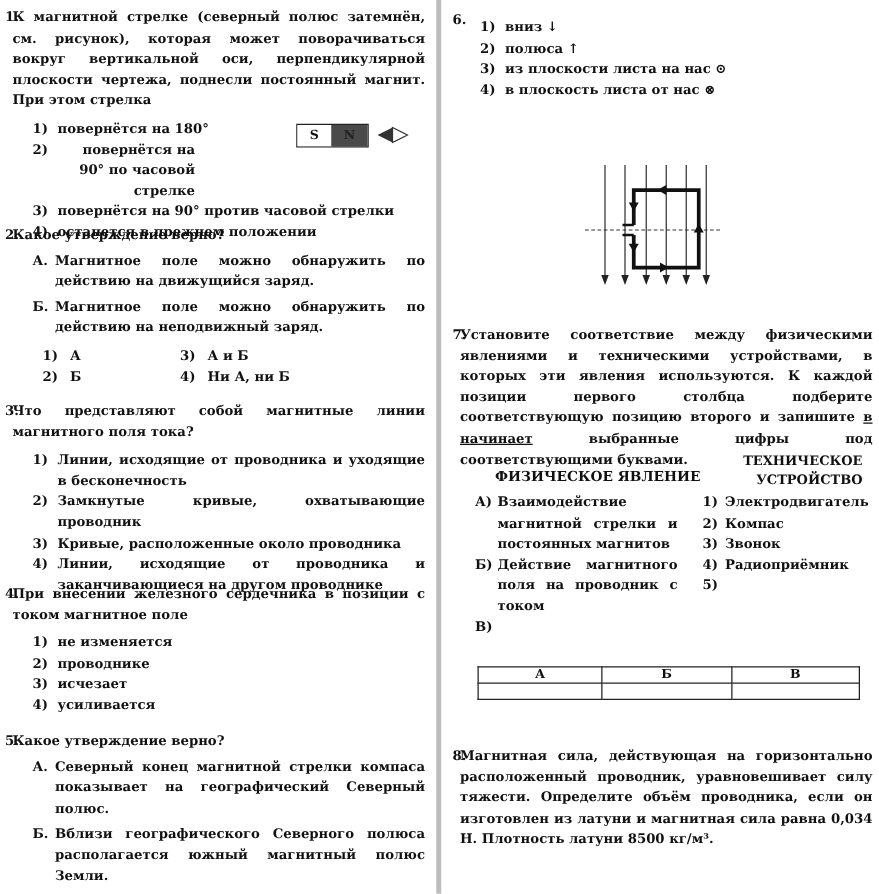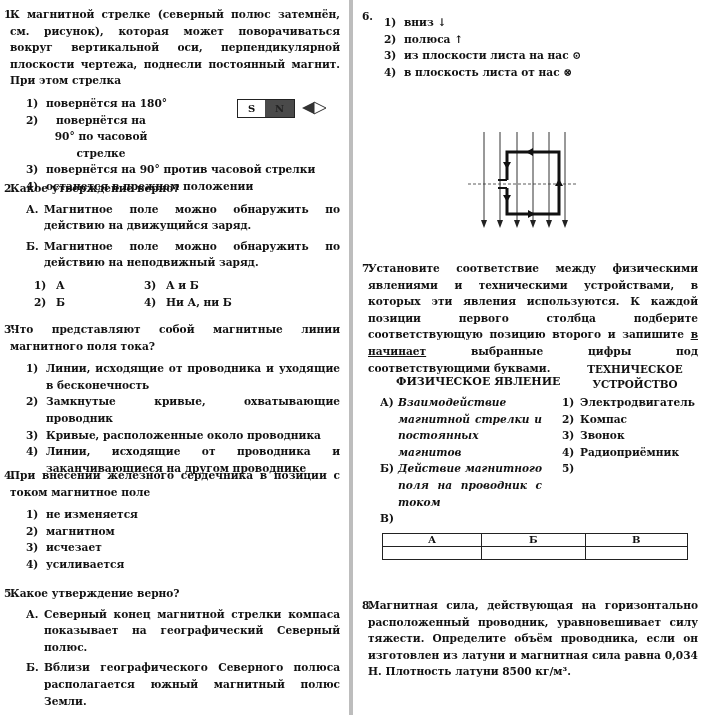"повернётся на 90° по часовой" span.t { text-align: center -> right }
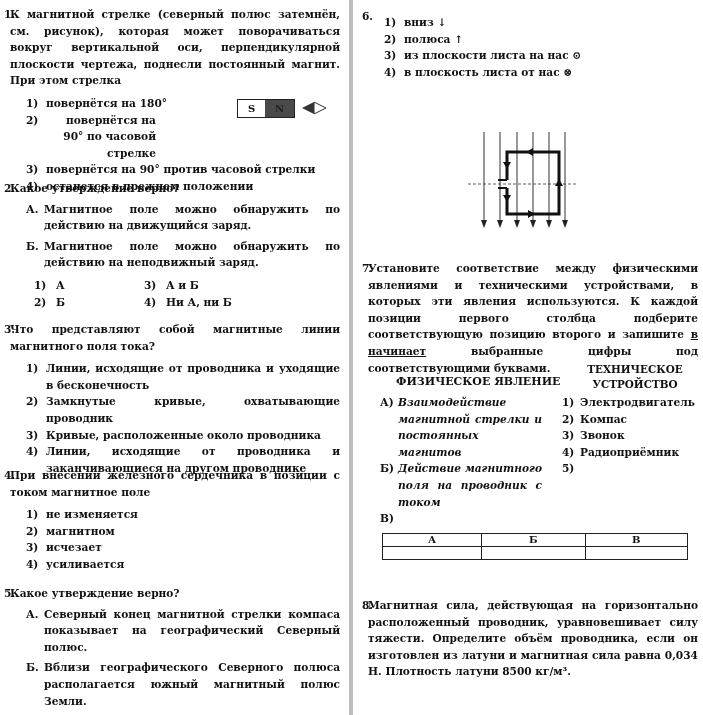"ТЕХНИЧЕСКОЕ УСТРОЙСТВО" .mhead-right { text-align: center -> right }
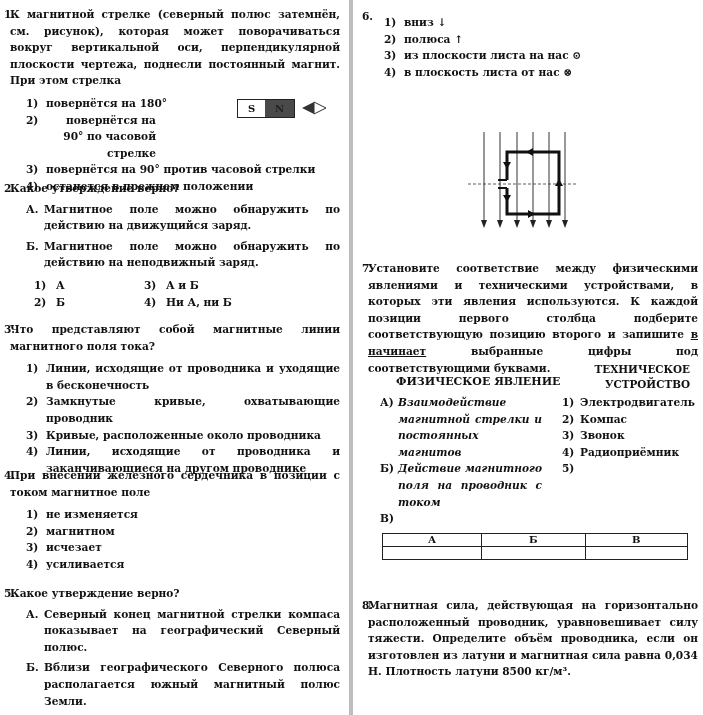"Взаимодействие магнитной стрелки и" .mitem .t { font-style: italic -> none }
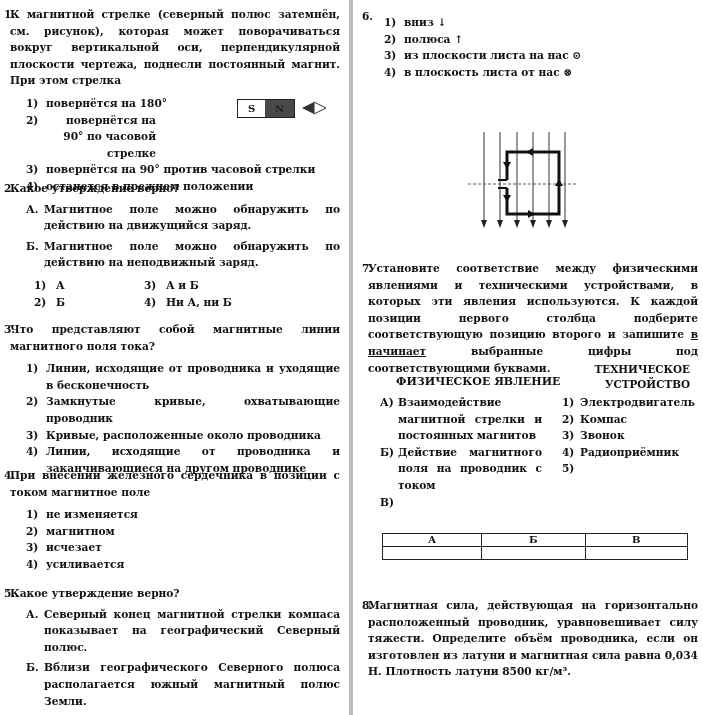"магнитном" span.t { text: магнитном -> проводнике }
